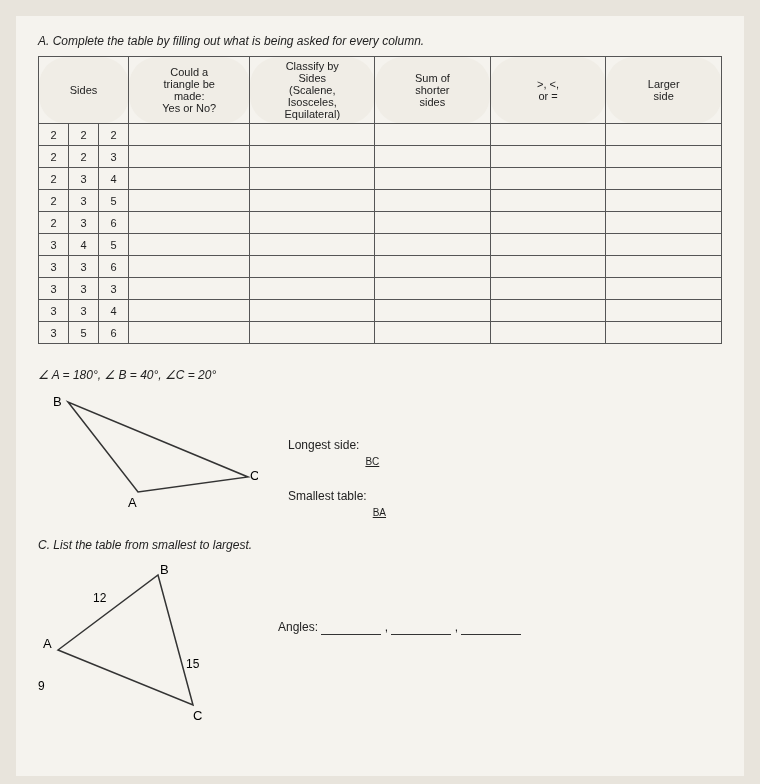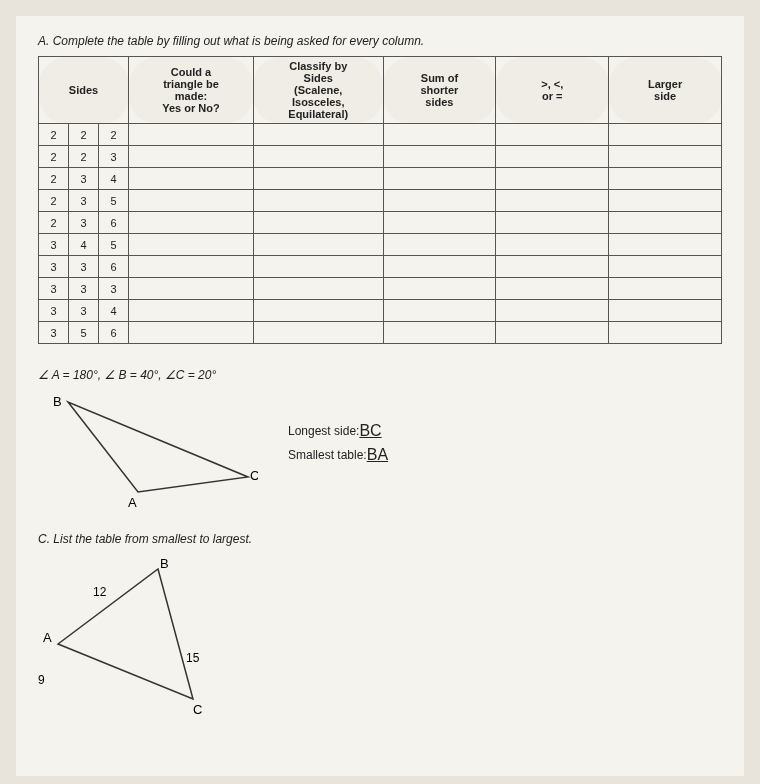"Could a" table.main-table th { font-weight: bold -> normal }
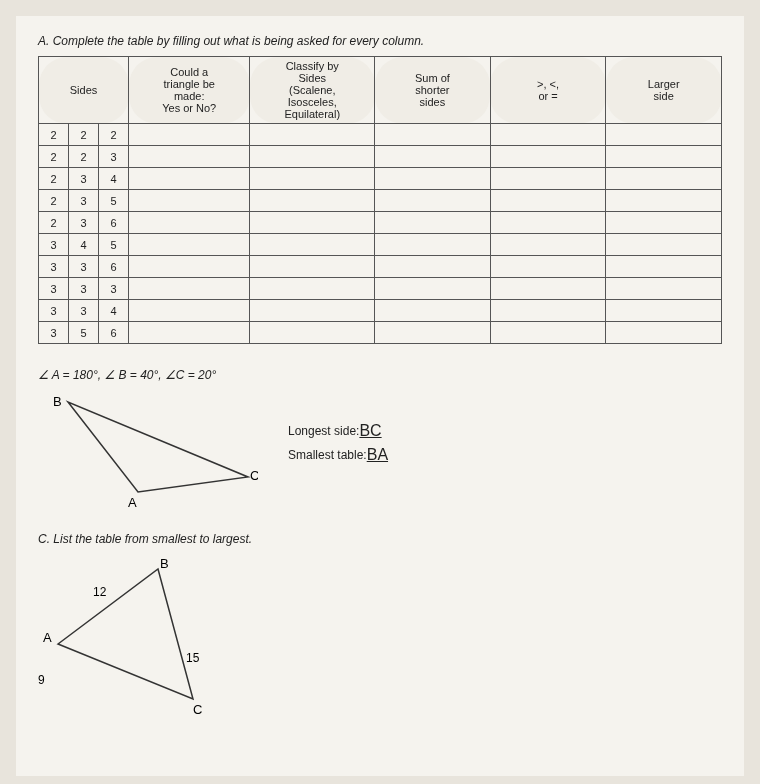"Longest side:" .answer-line { gap: 0 -> 6px }
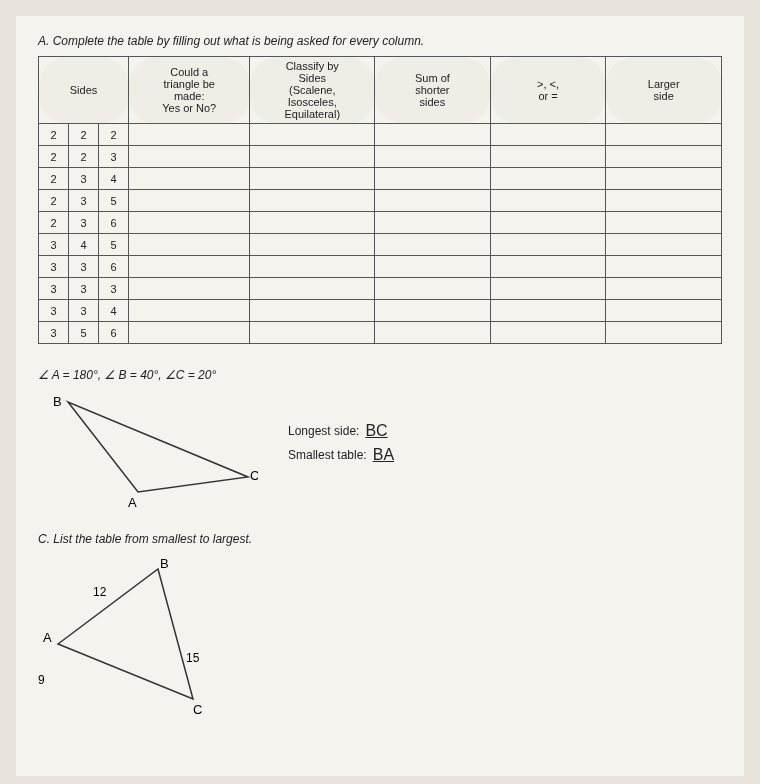"BC" .underline-answer { font-size: 16px -> 10px; margin-top: none -> 34px }
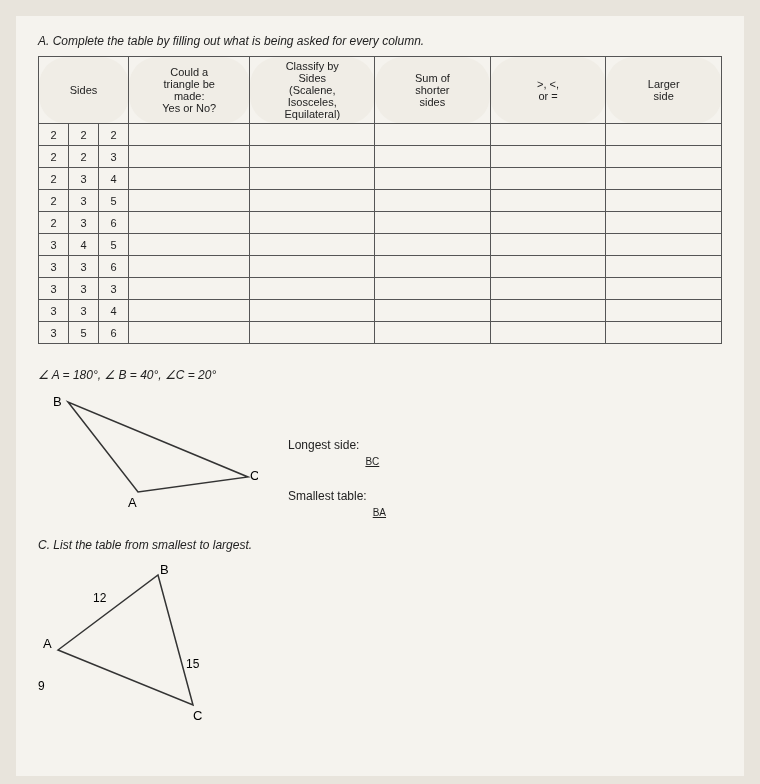"Angles: , ," div.angles-answer { html: none -> <div> <span>Angles:</span> <span>&nbsp;</span> <span>,</span> <span>&nbsp;</span> <span>,</span> <span>&nbsp;</span> </div> }
